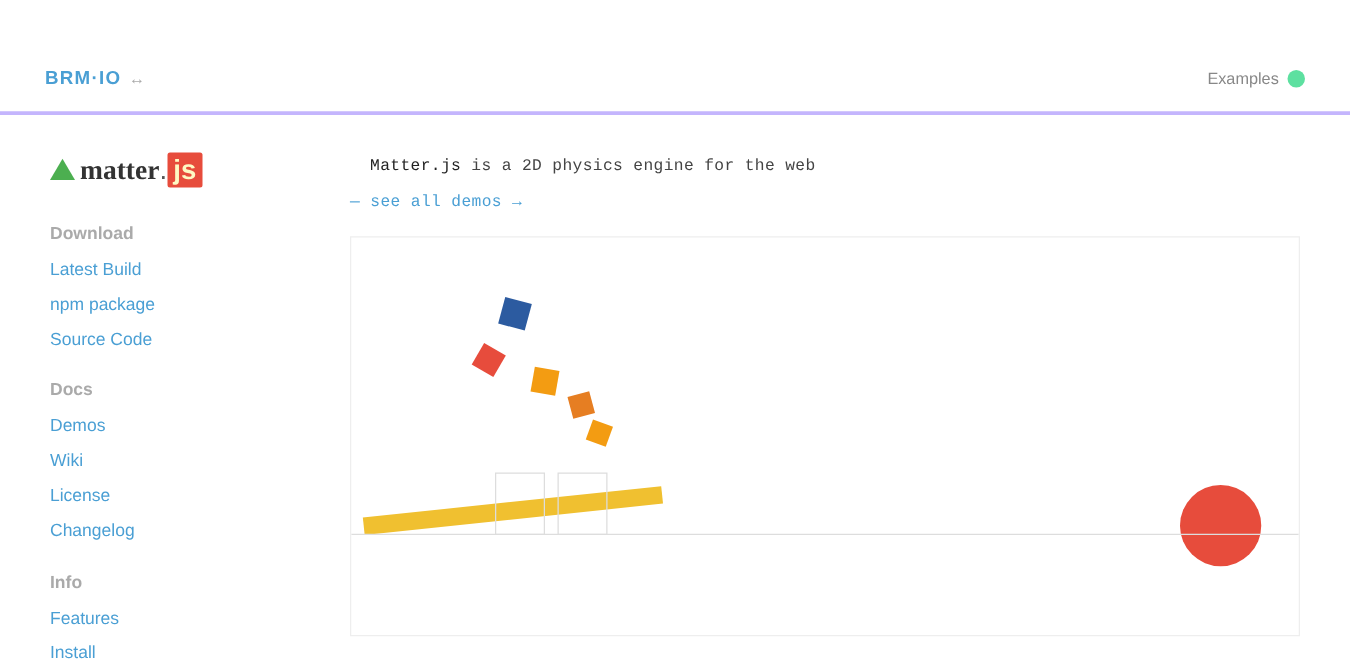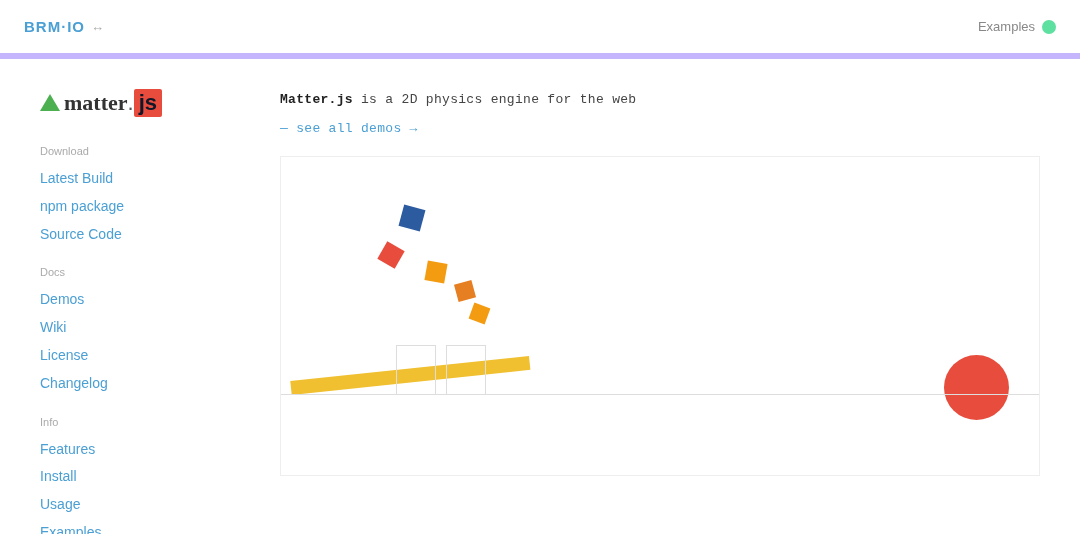"BRM·IO" .header { border-bottom: 6px solid #c4b5fd -> 3px solid #c4b5fd; margin-top: none -> 36px; padding: 18px 24px -> 18px 36px }
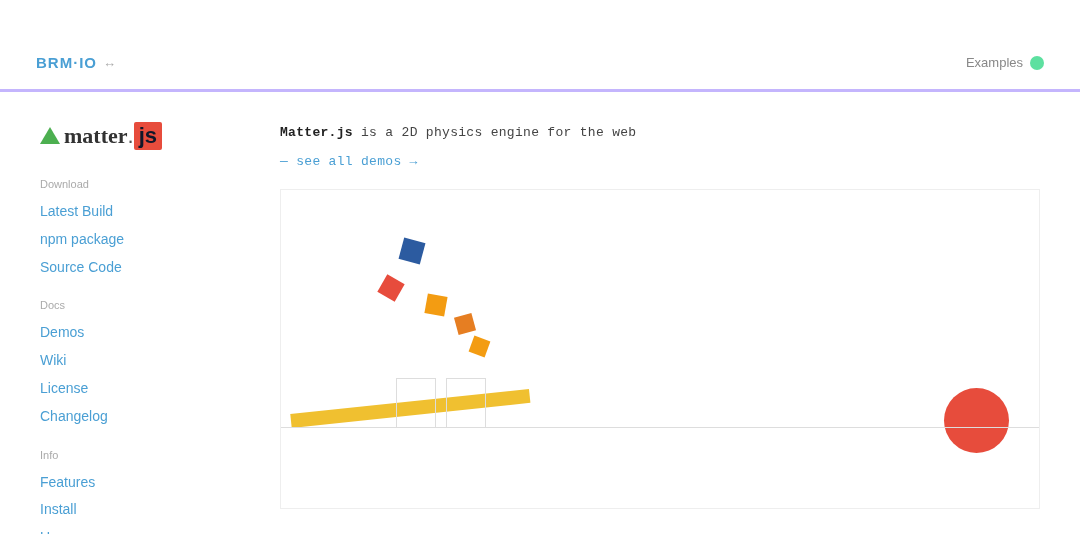"js" .logo-js { color: #0f172a -> #fef9c3 }
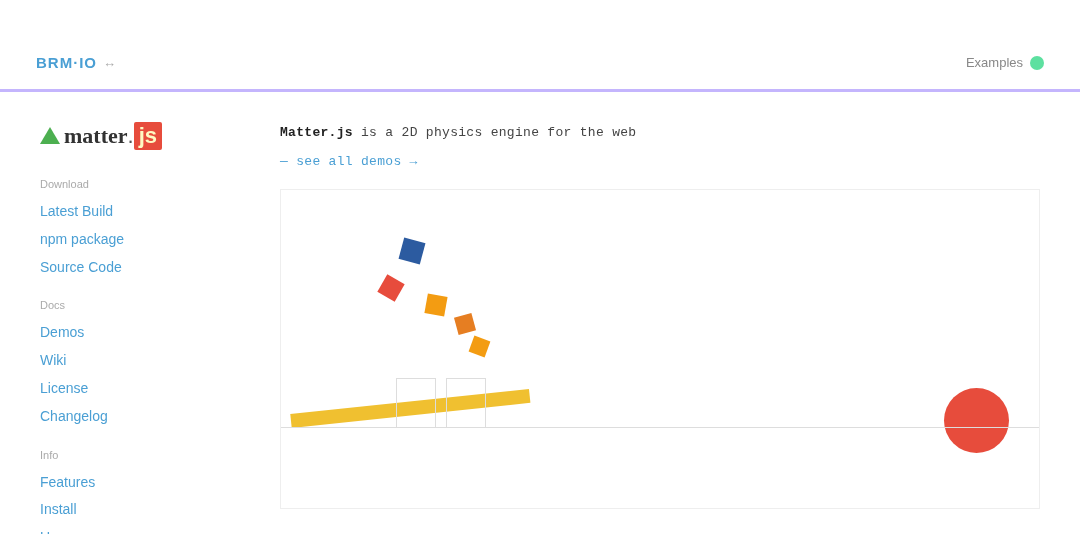"Matter.js" .description .highlight { font-weight: 700 -> 400; margin-left: none -> 16px }
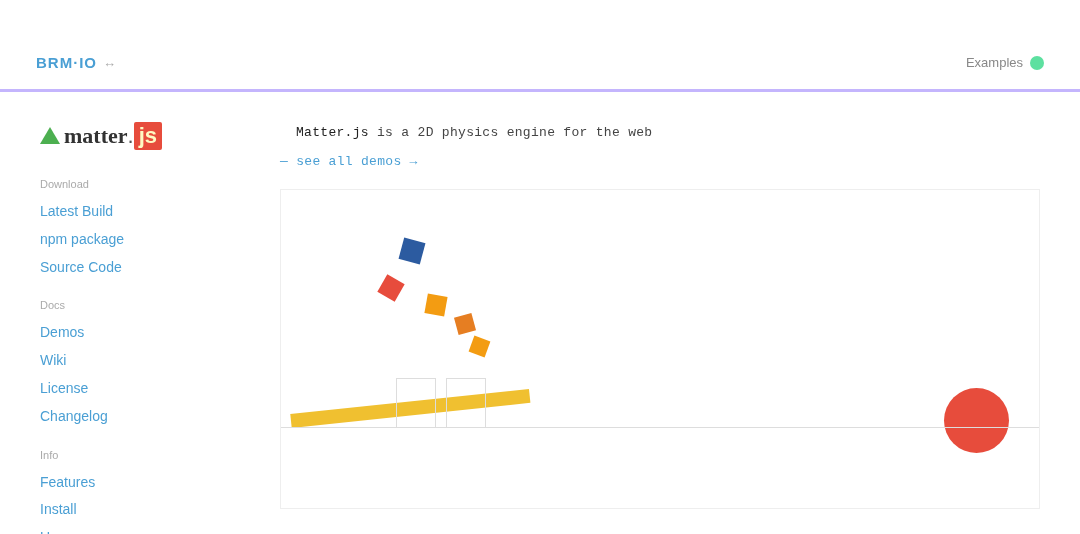"Download" .section-label { font-size: 11px -> 14px; font-weight: 400 -> 700 }
